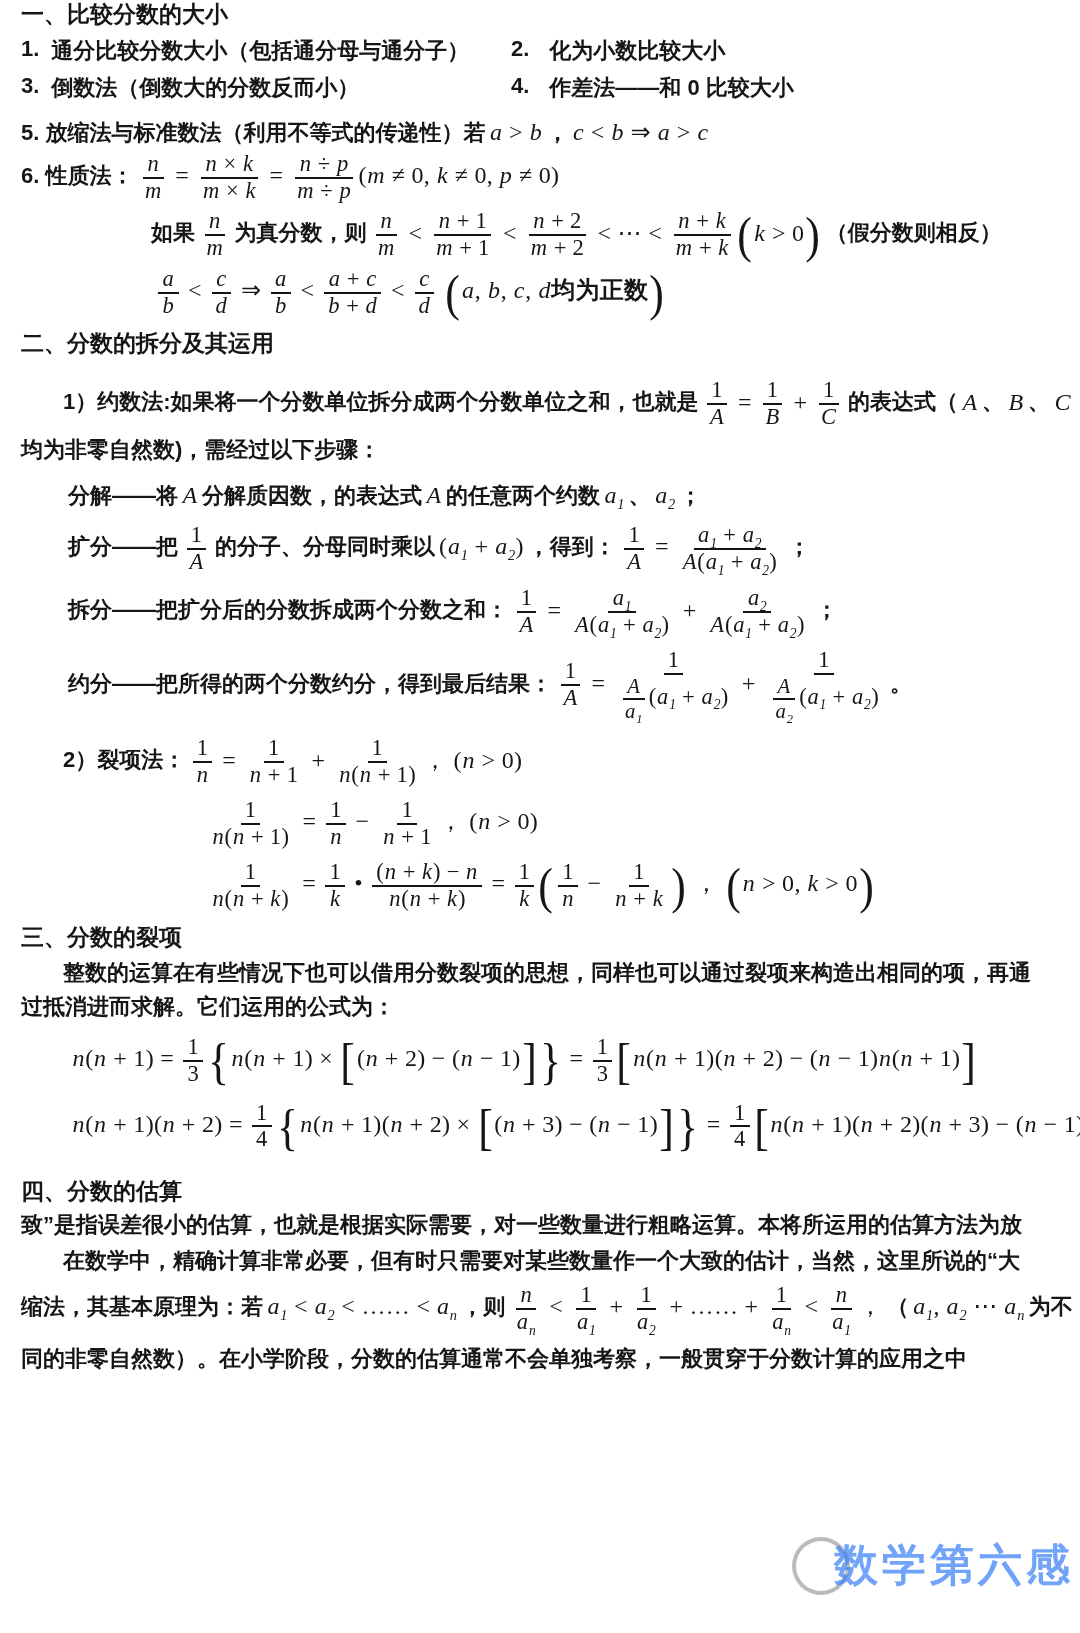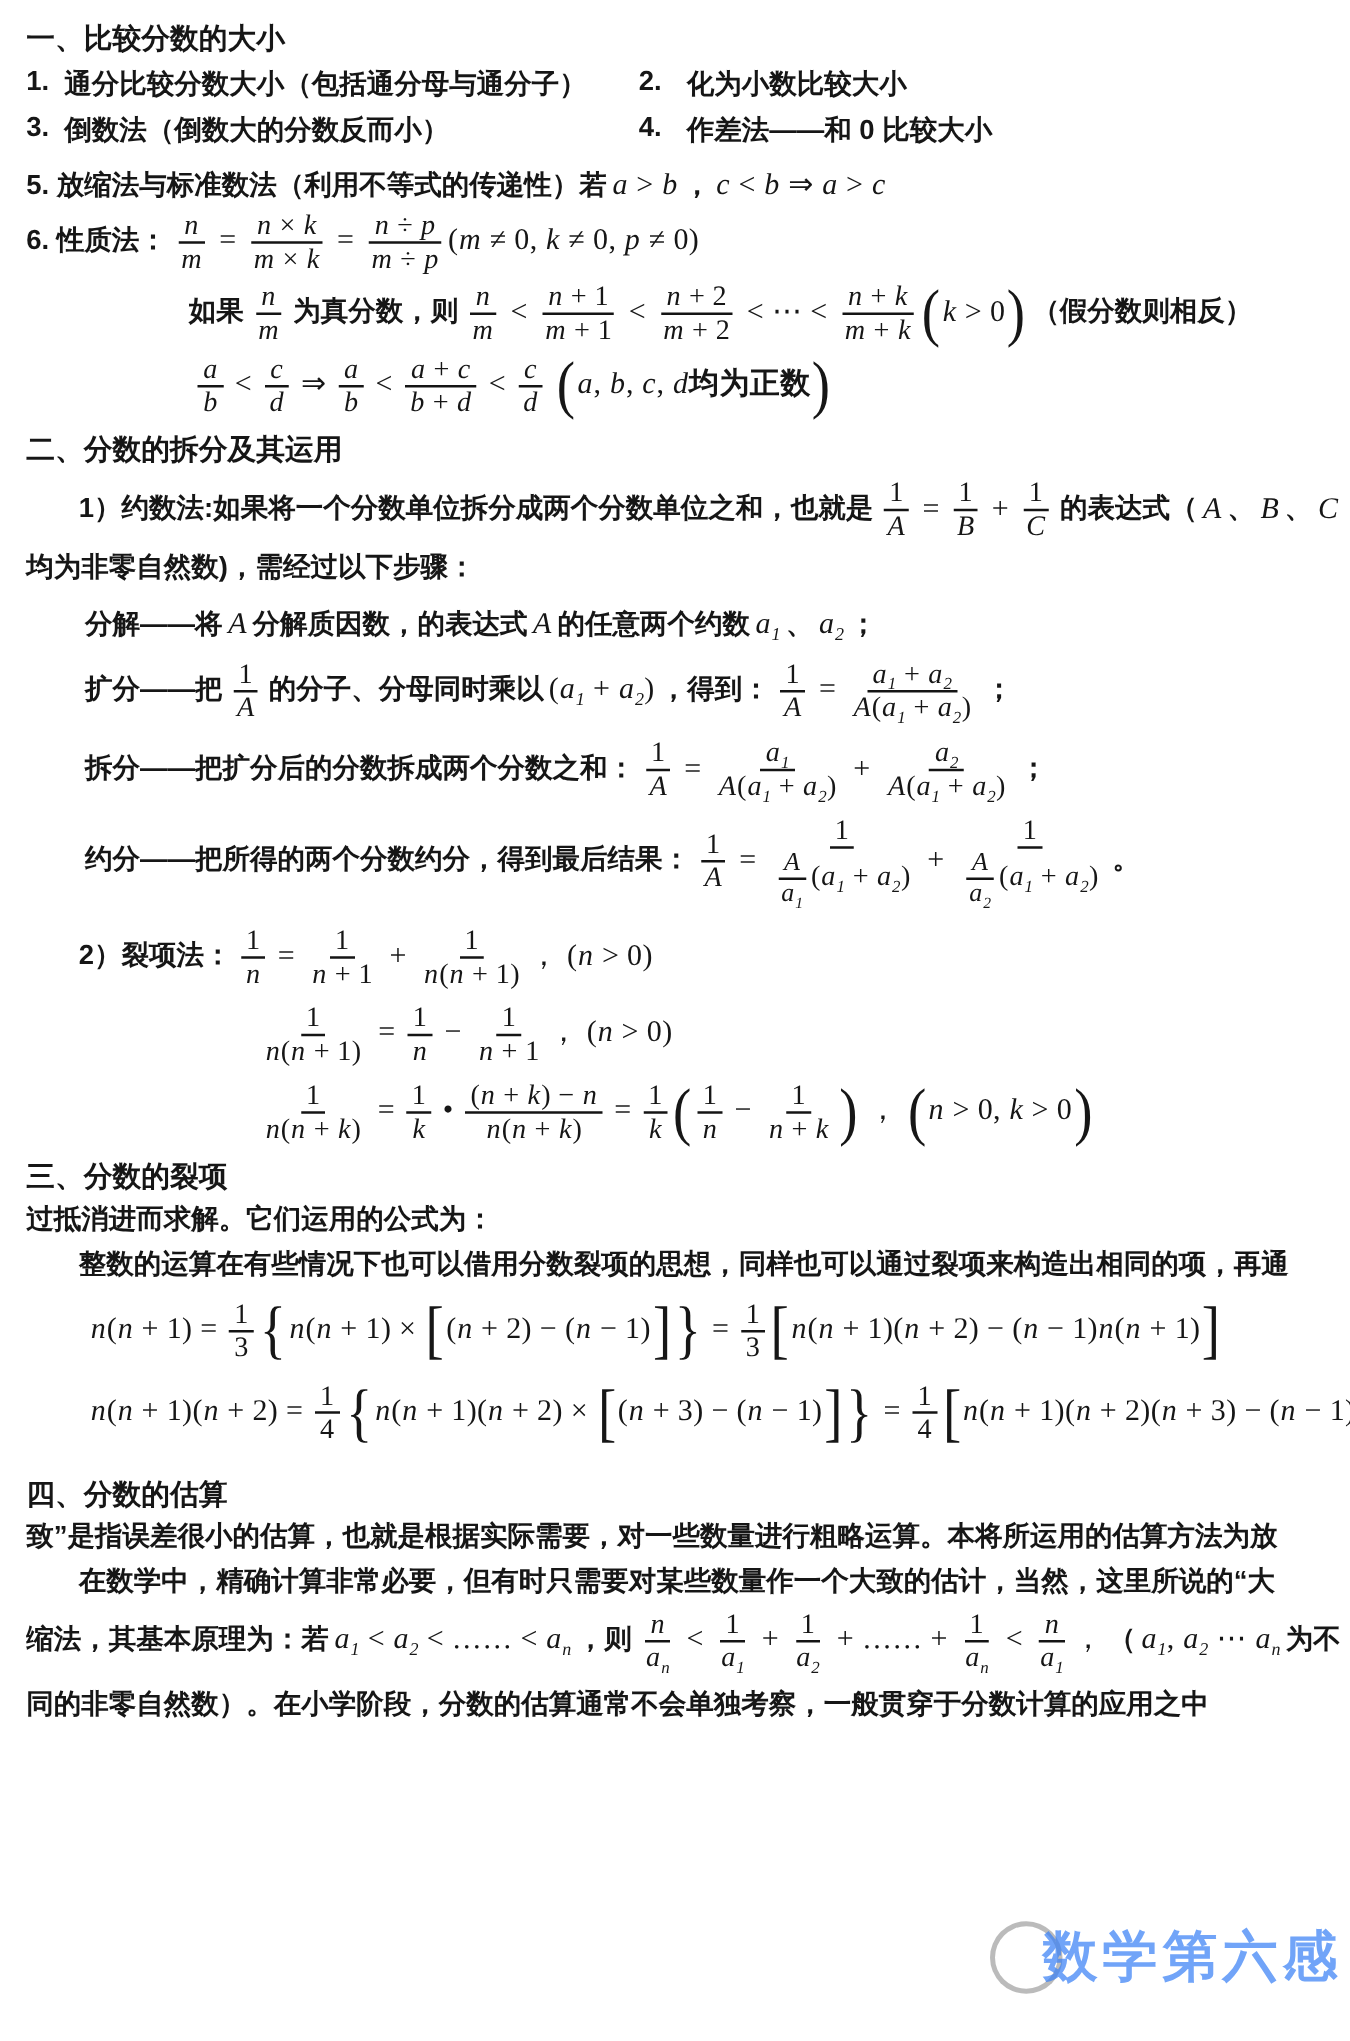"一、比较分数的大小" div.h { margin-top: 16px -> 0px }
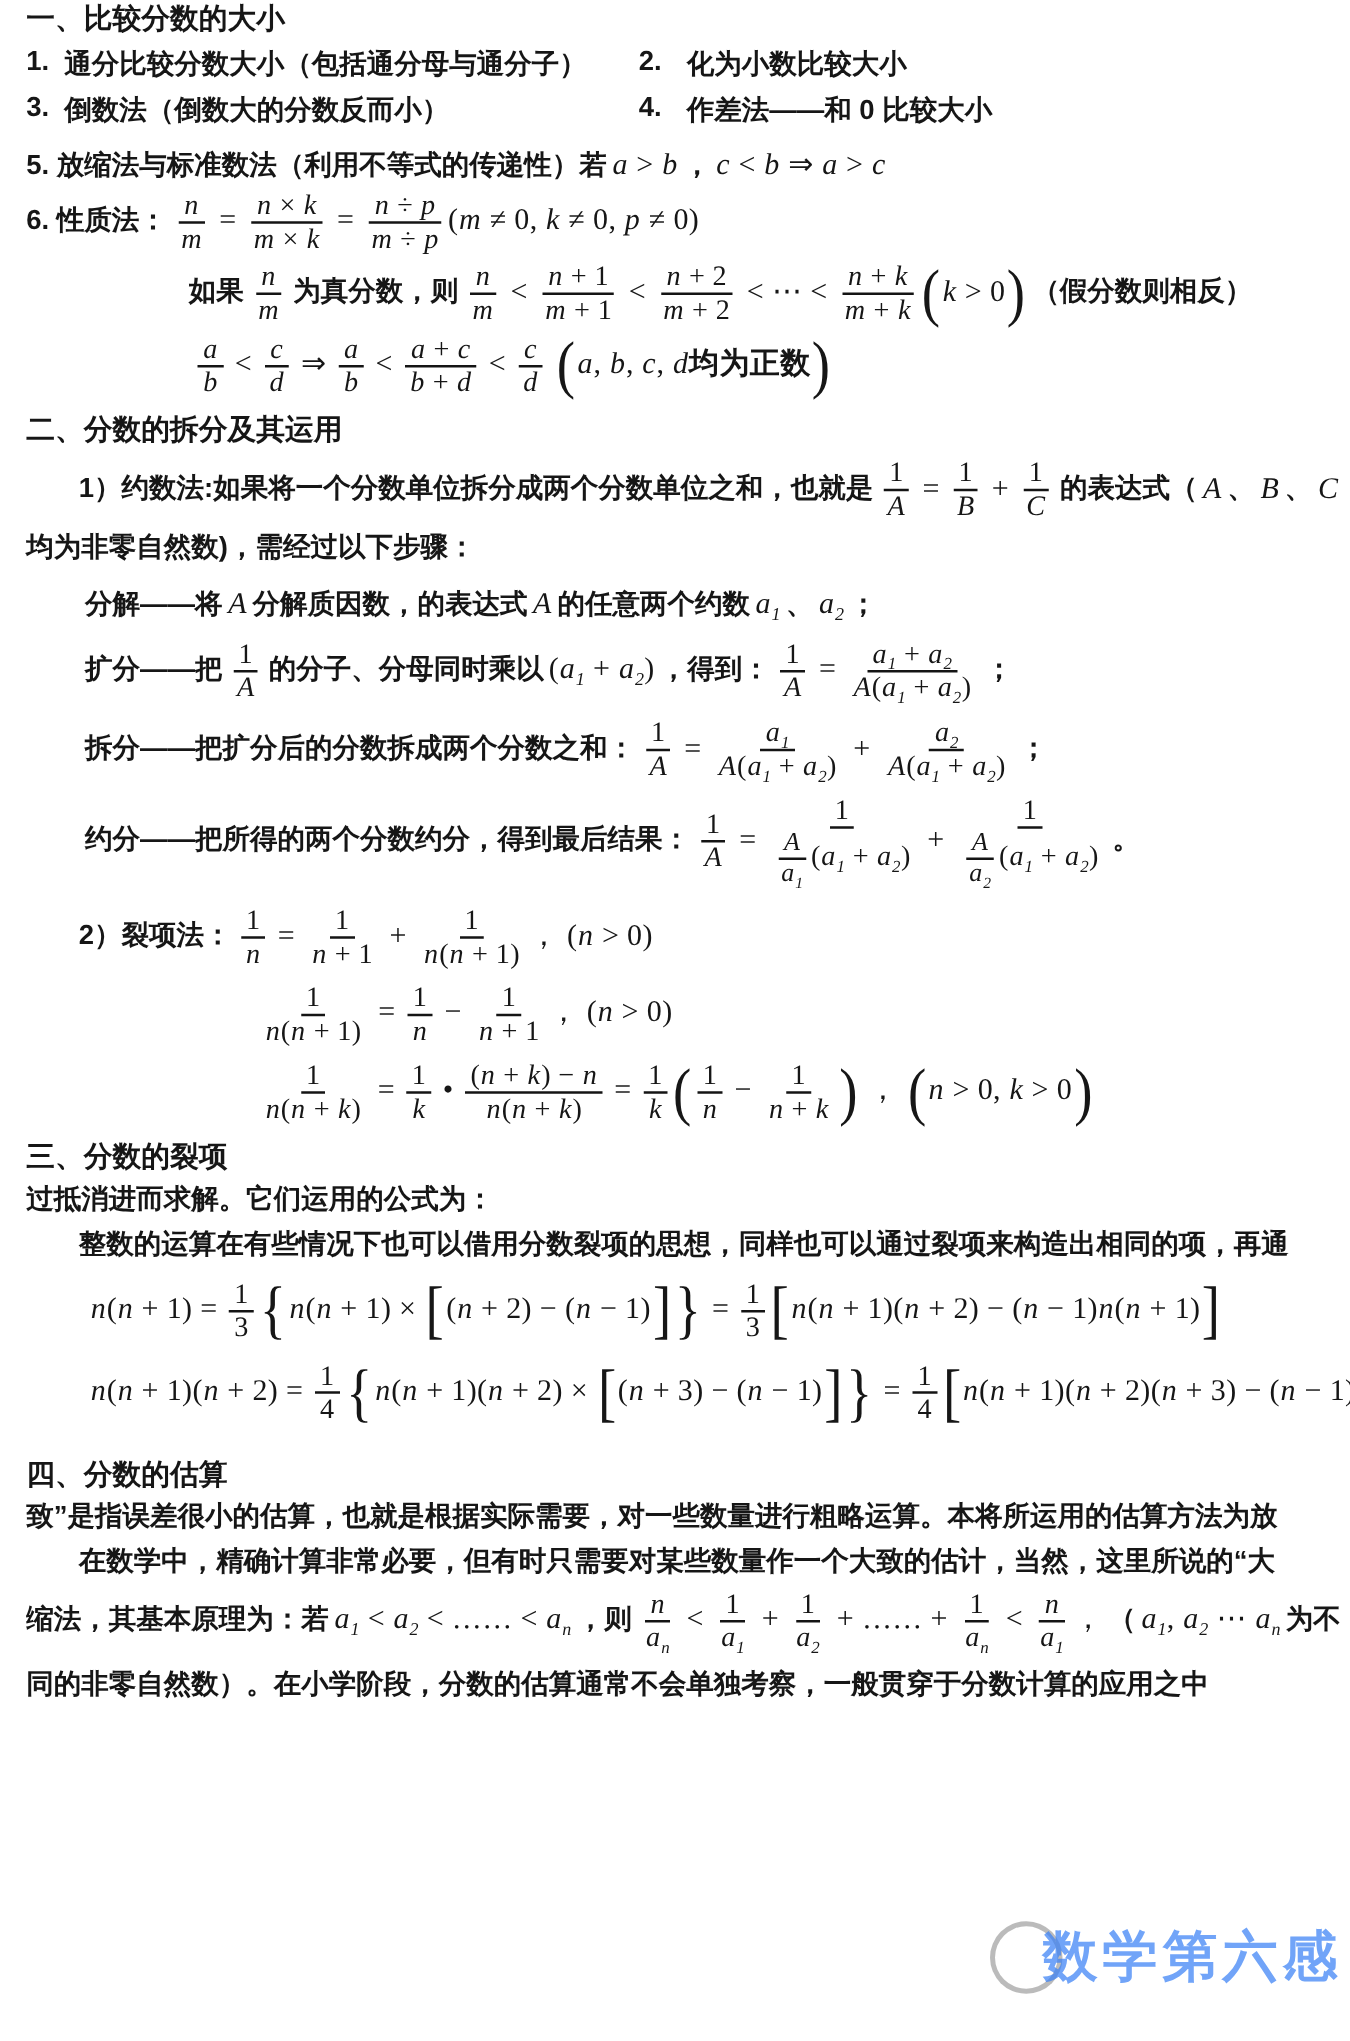"1）约数法:如果将一个分数单位拆分成两个分数单位之和，也就是" div.p { margin-top: 8px -> 20px }
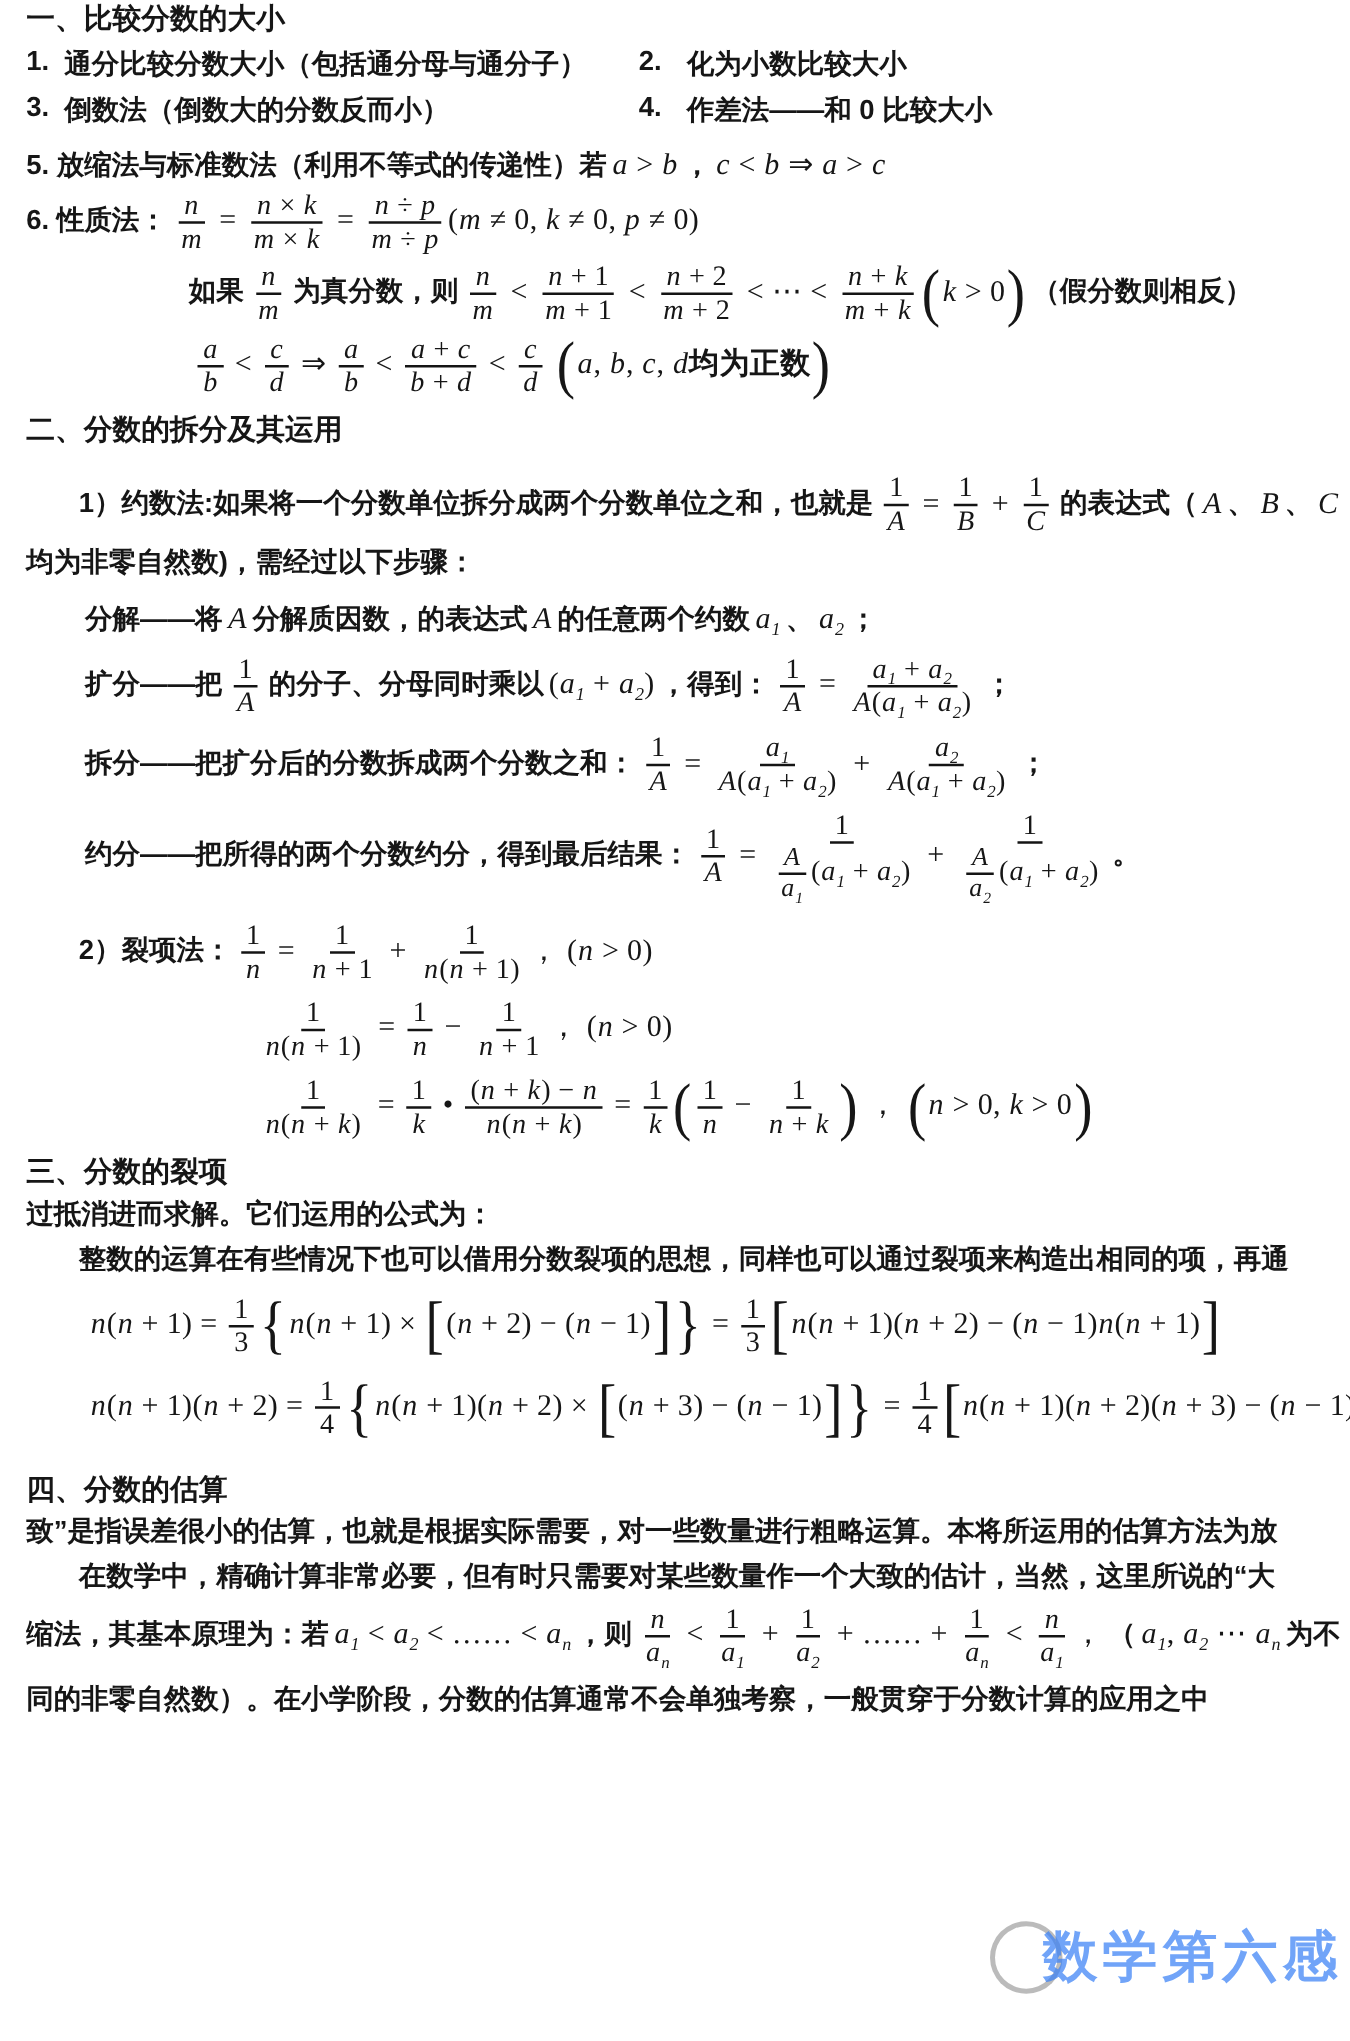"过抵消进而求解。它们运用的公式为：" div.p { order: before "整数的运算在有些情况下也可以借用分数裂项的思想，同样也可以通过裂项来构造出相同的" -> after "整数的运算在有些情况下也可以借用分数裂项的思想，同样也可以通过裂项来构造出相同的" }
